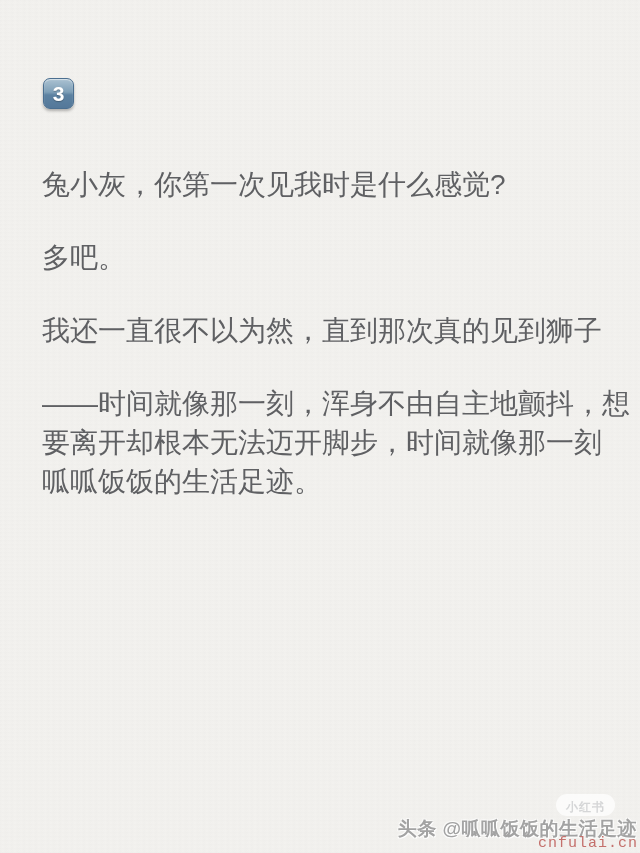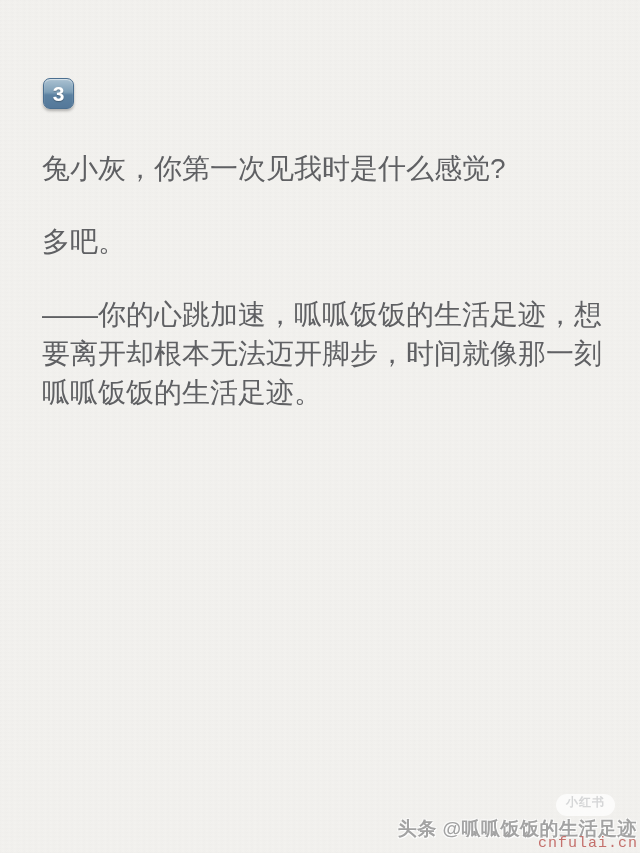"兔小灰，你第一次见我时是什么感觉?" .para { margin: 0 0 34px 0 -> 16px 0 34px 0 }
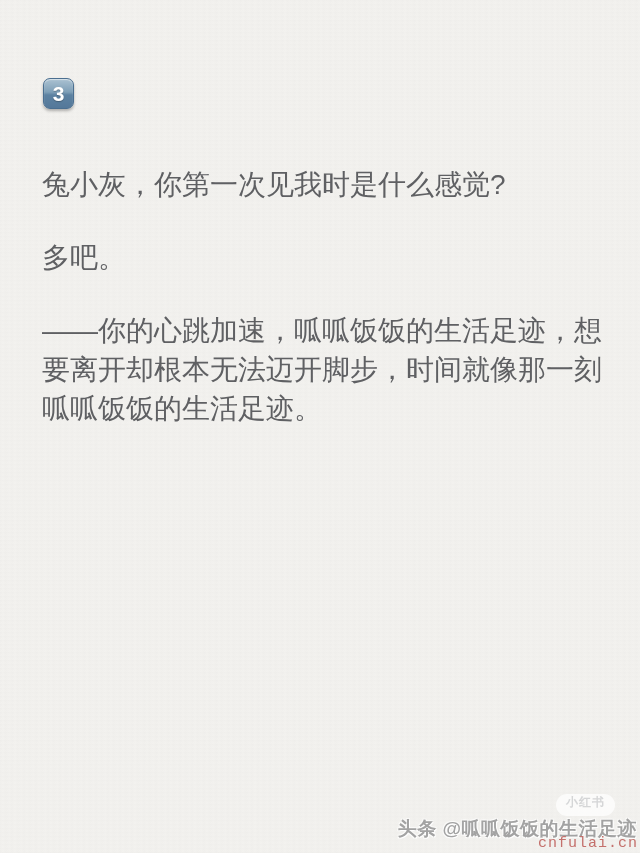"我还一直很不以为然，直到那次真的见到狮子" span.ln { html: none -> <span>我还一直很不以为然，直到那次真的见到狮子</span> }
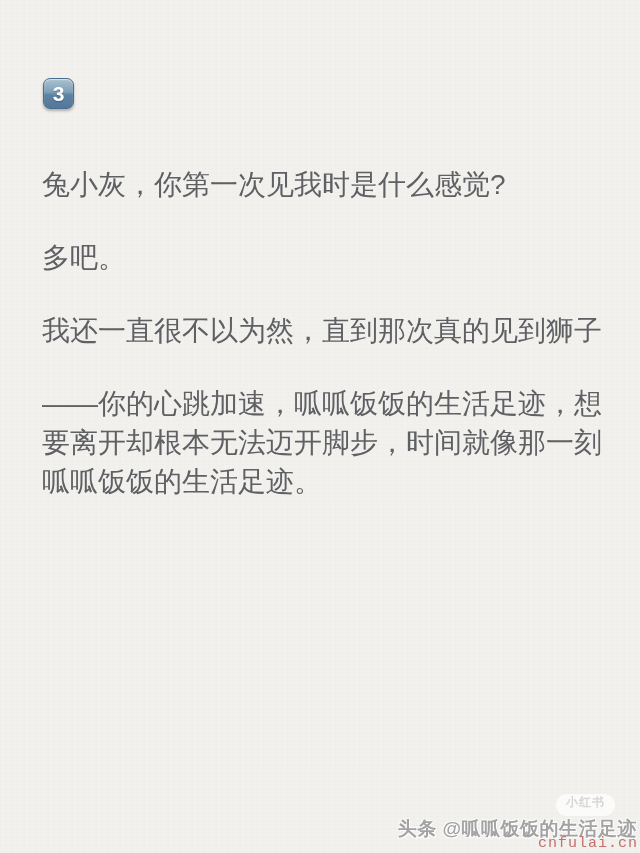"——你的心跳加速，呱呱饭饭的生活足迹，想" span.ln { text: 你的心跳加速，呱呱饭饭的生活足迹 -> 时间就像那一刻，浑身不由自主地颤抖 }
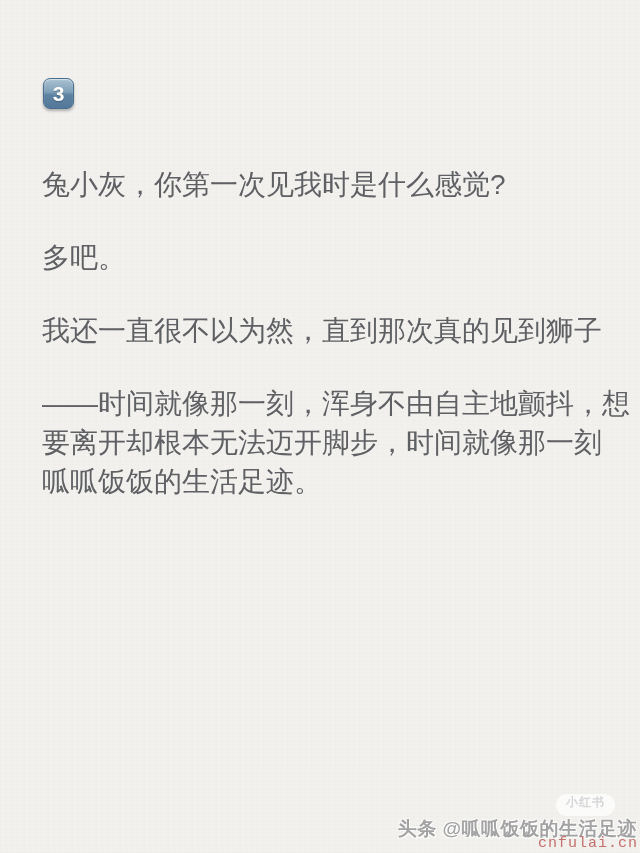"小红书" .wm-pill { align-items: flex-start -> flex-end }
